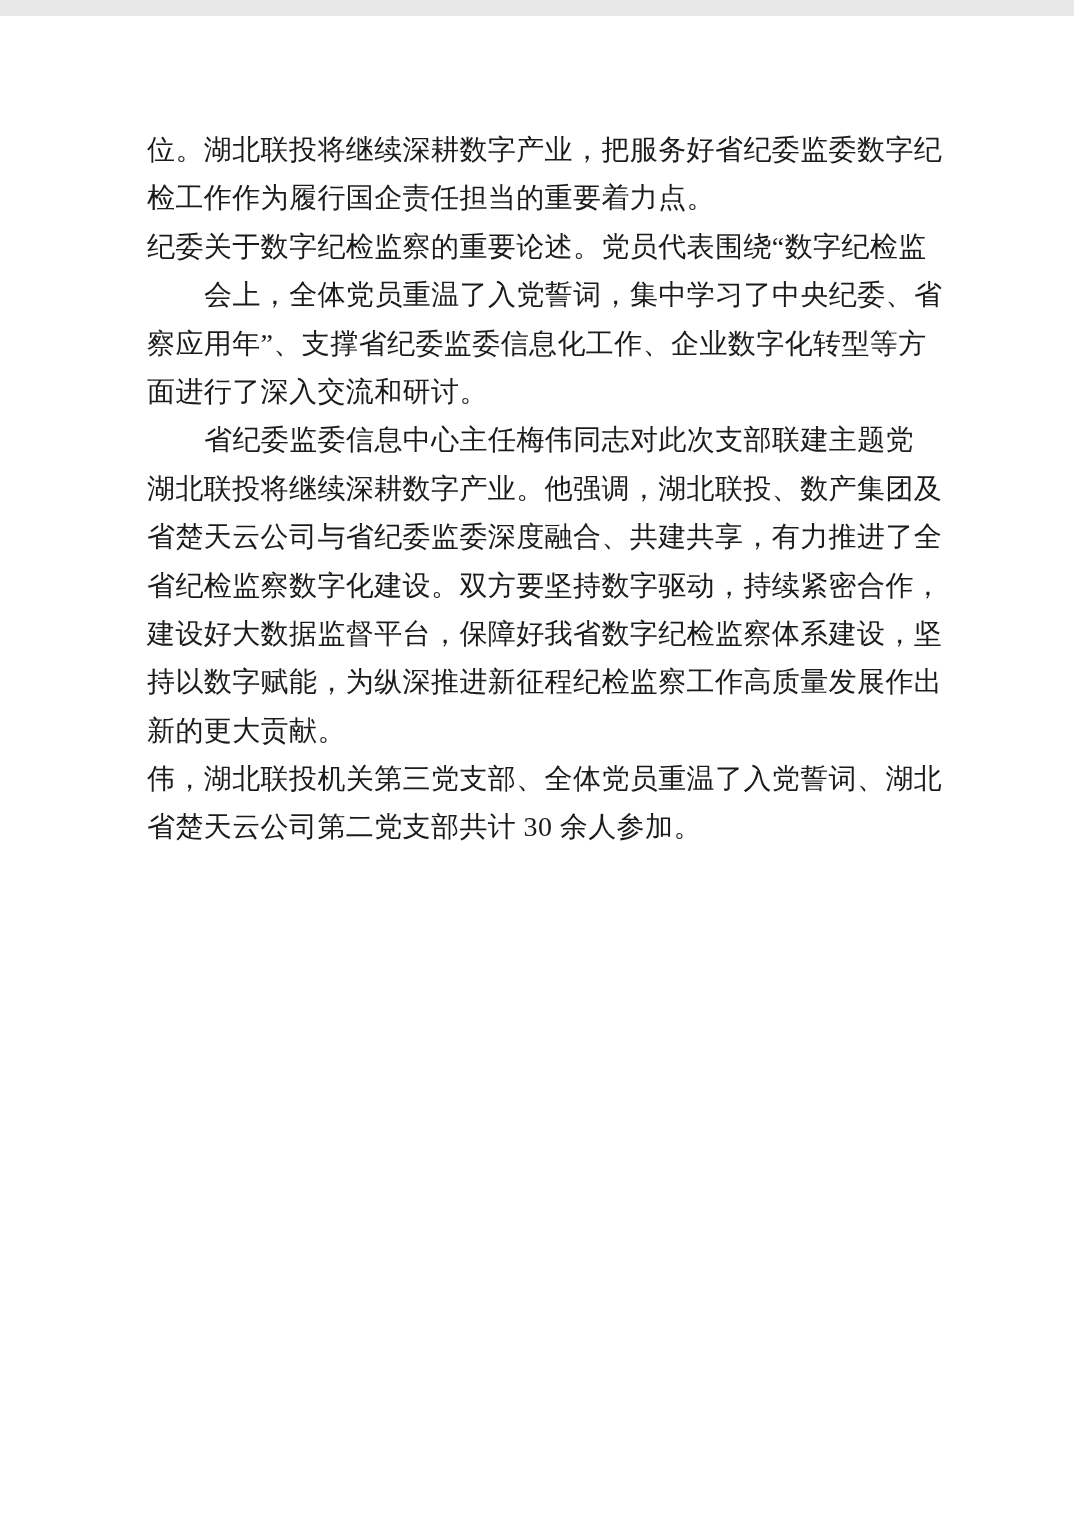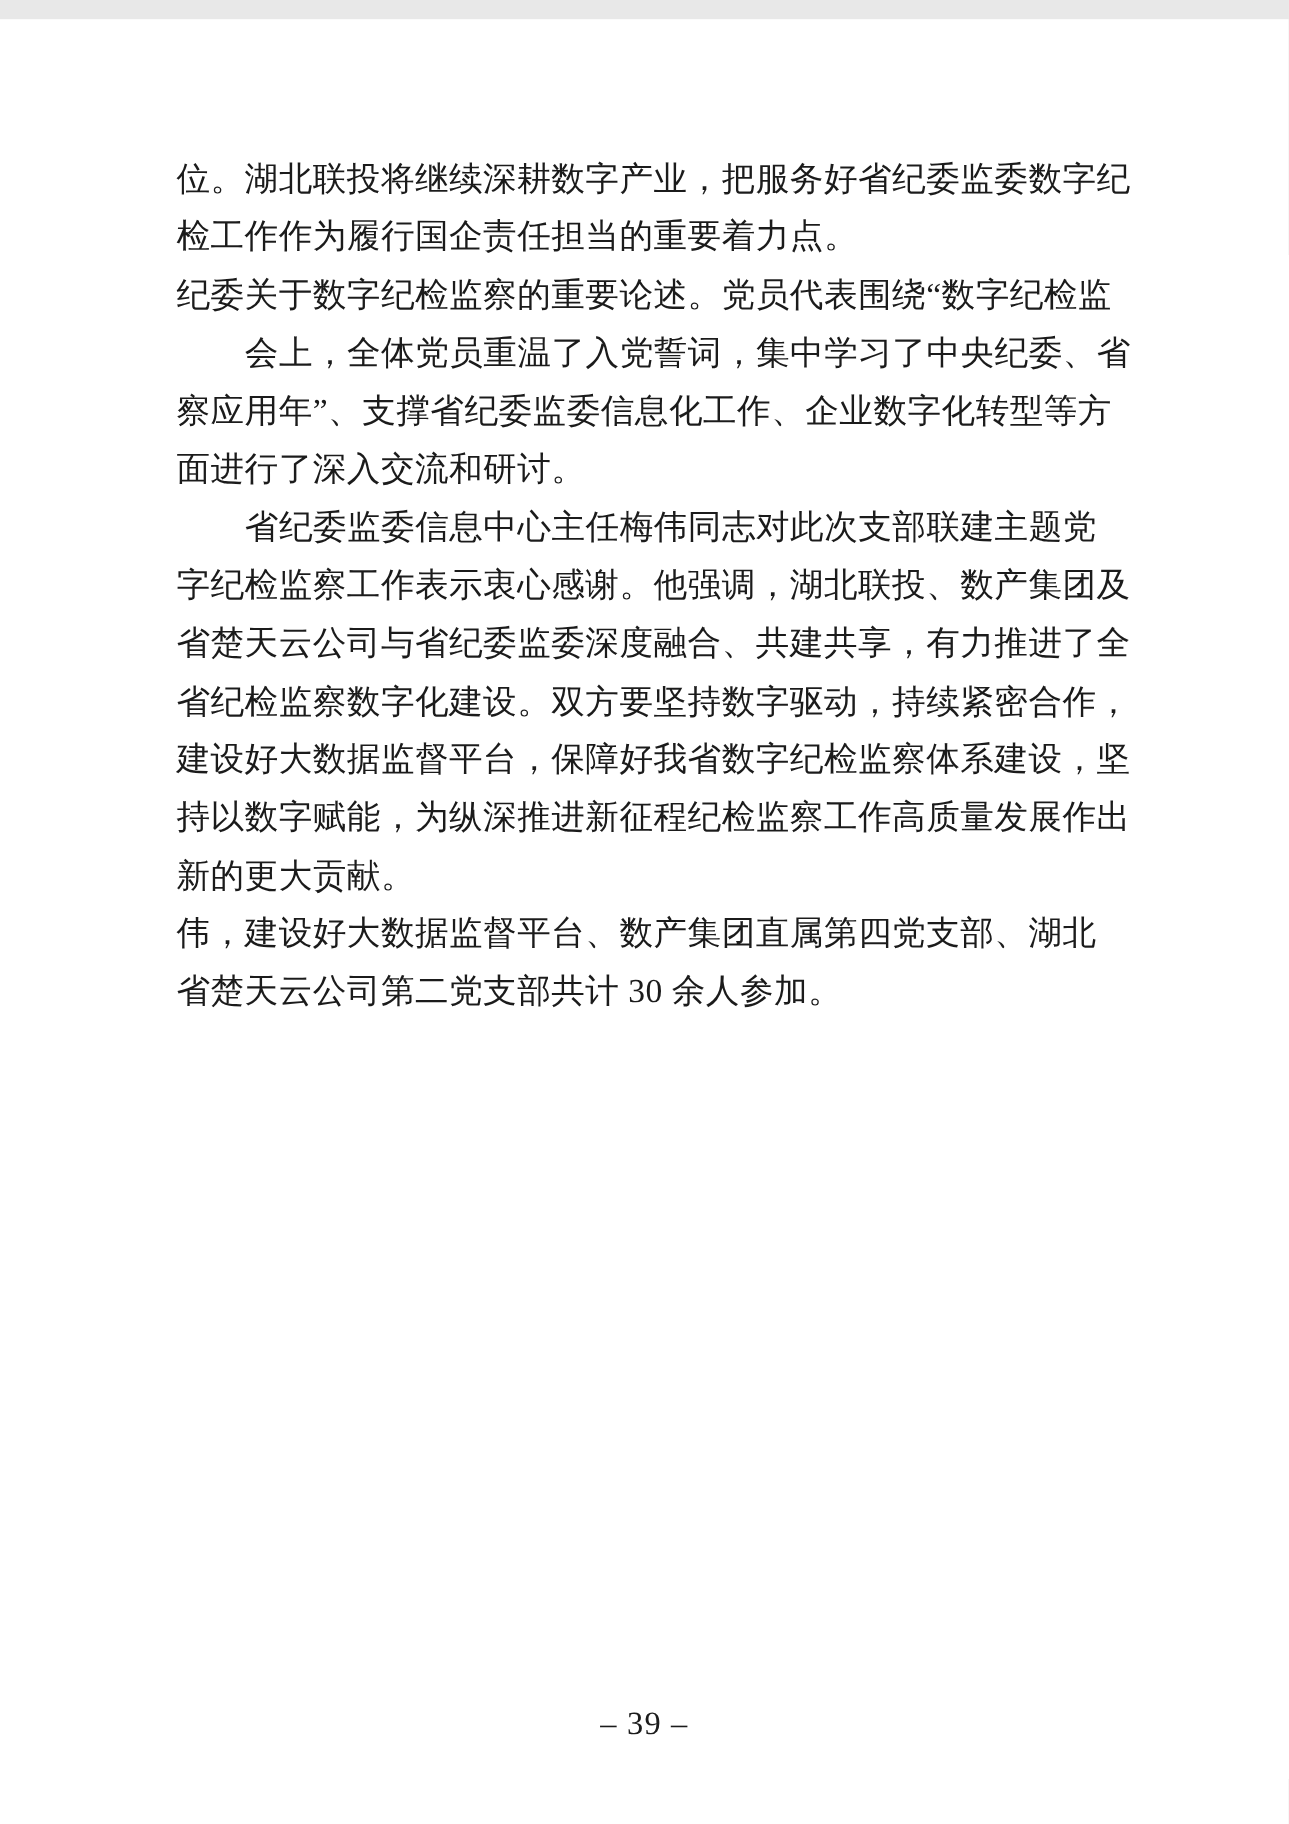"字纪检监察工作表示衷心感谢。他强调，湖北联投、数产集团及" div.text-line { text: 字纪检监察工作表示衷心感谢 -> 湖北联投将继续深耕数字产业 }
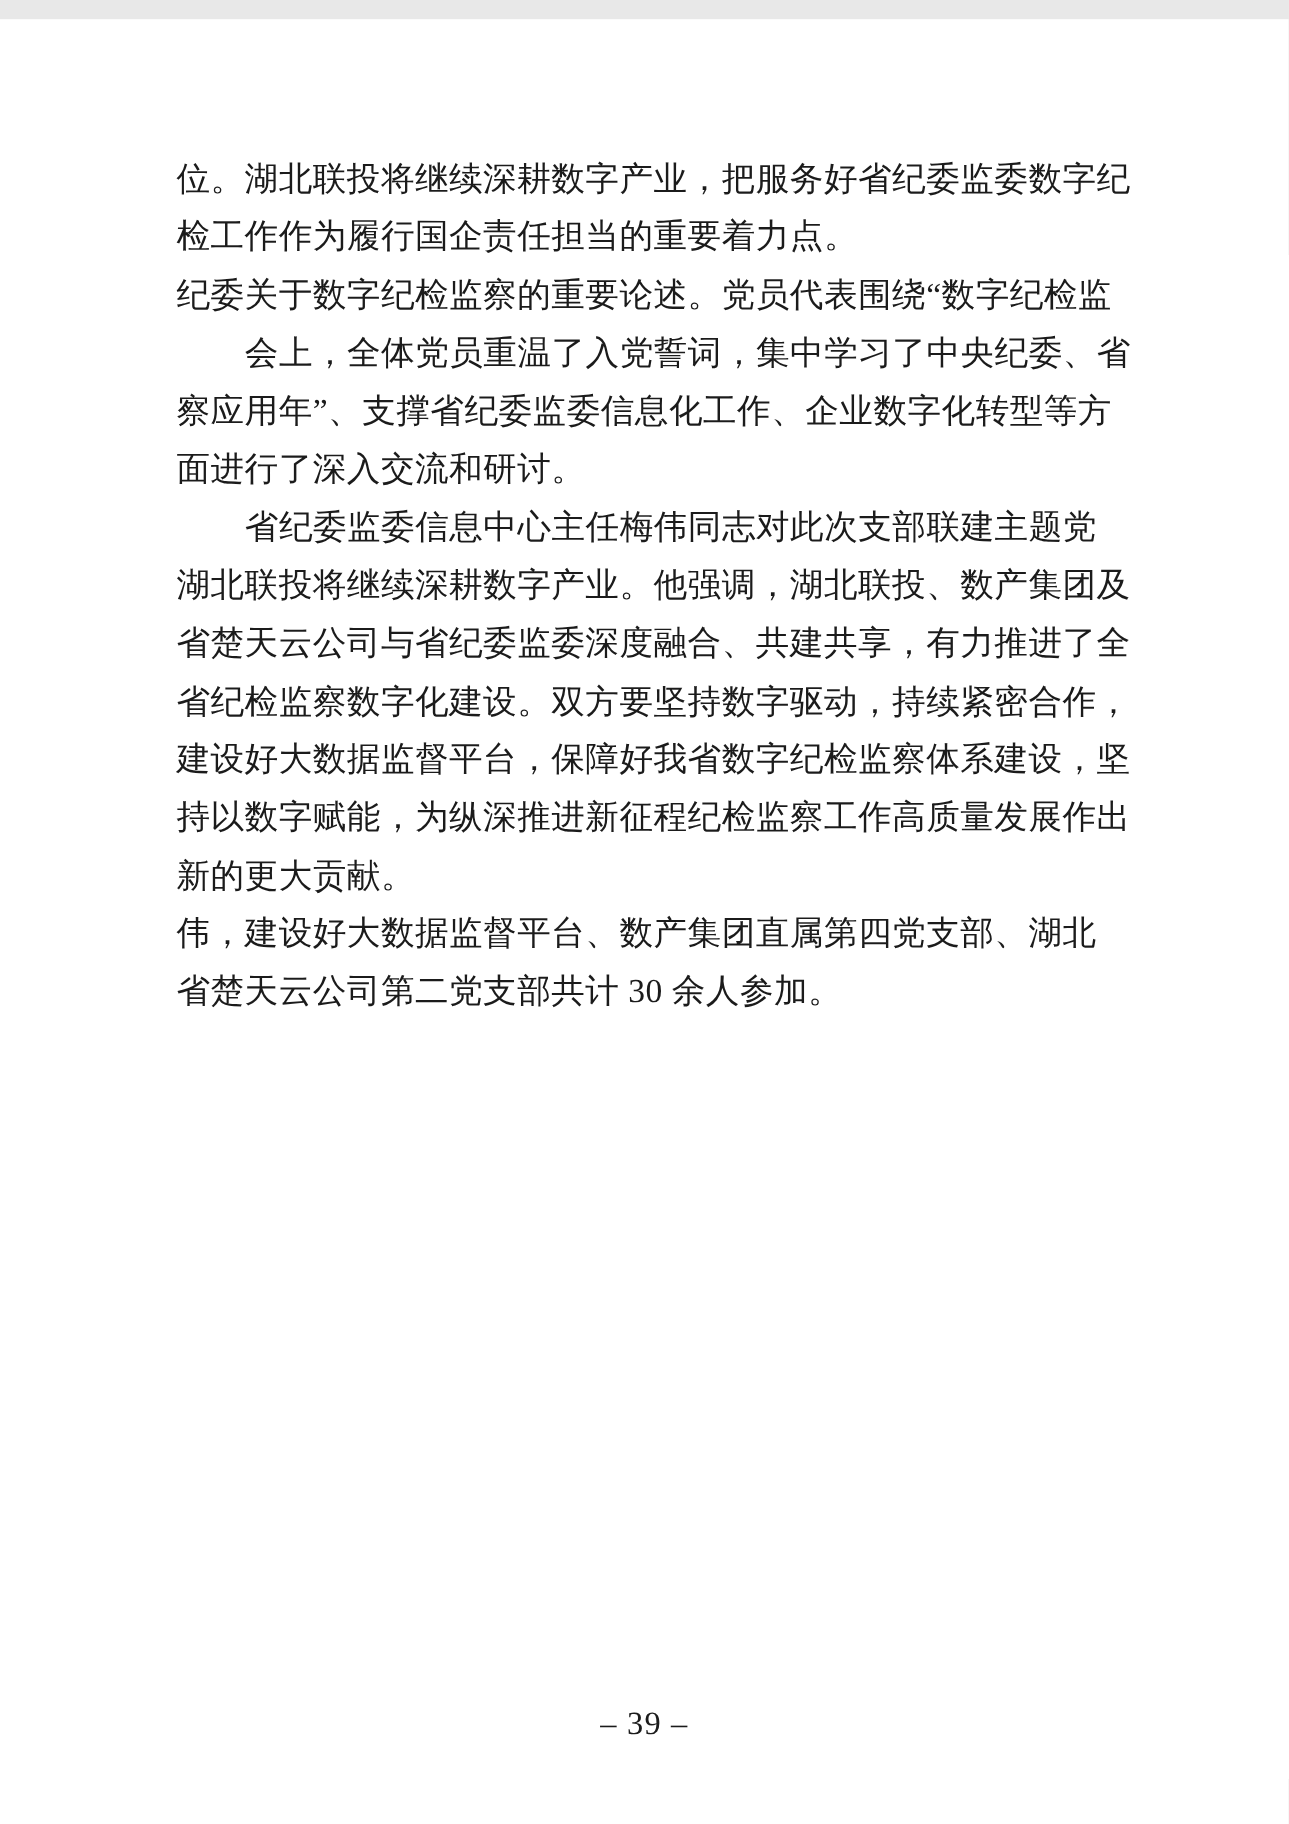"伟，建设好大数据监督平台、数产集团直属第四党支部、湖北" div.text-line { text: 建设好大数据监督平台、数产集团直属第四党支部 -> 湖北联投机关第三党支部、全体党员重温了入党誓词 }
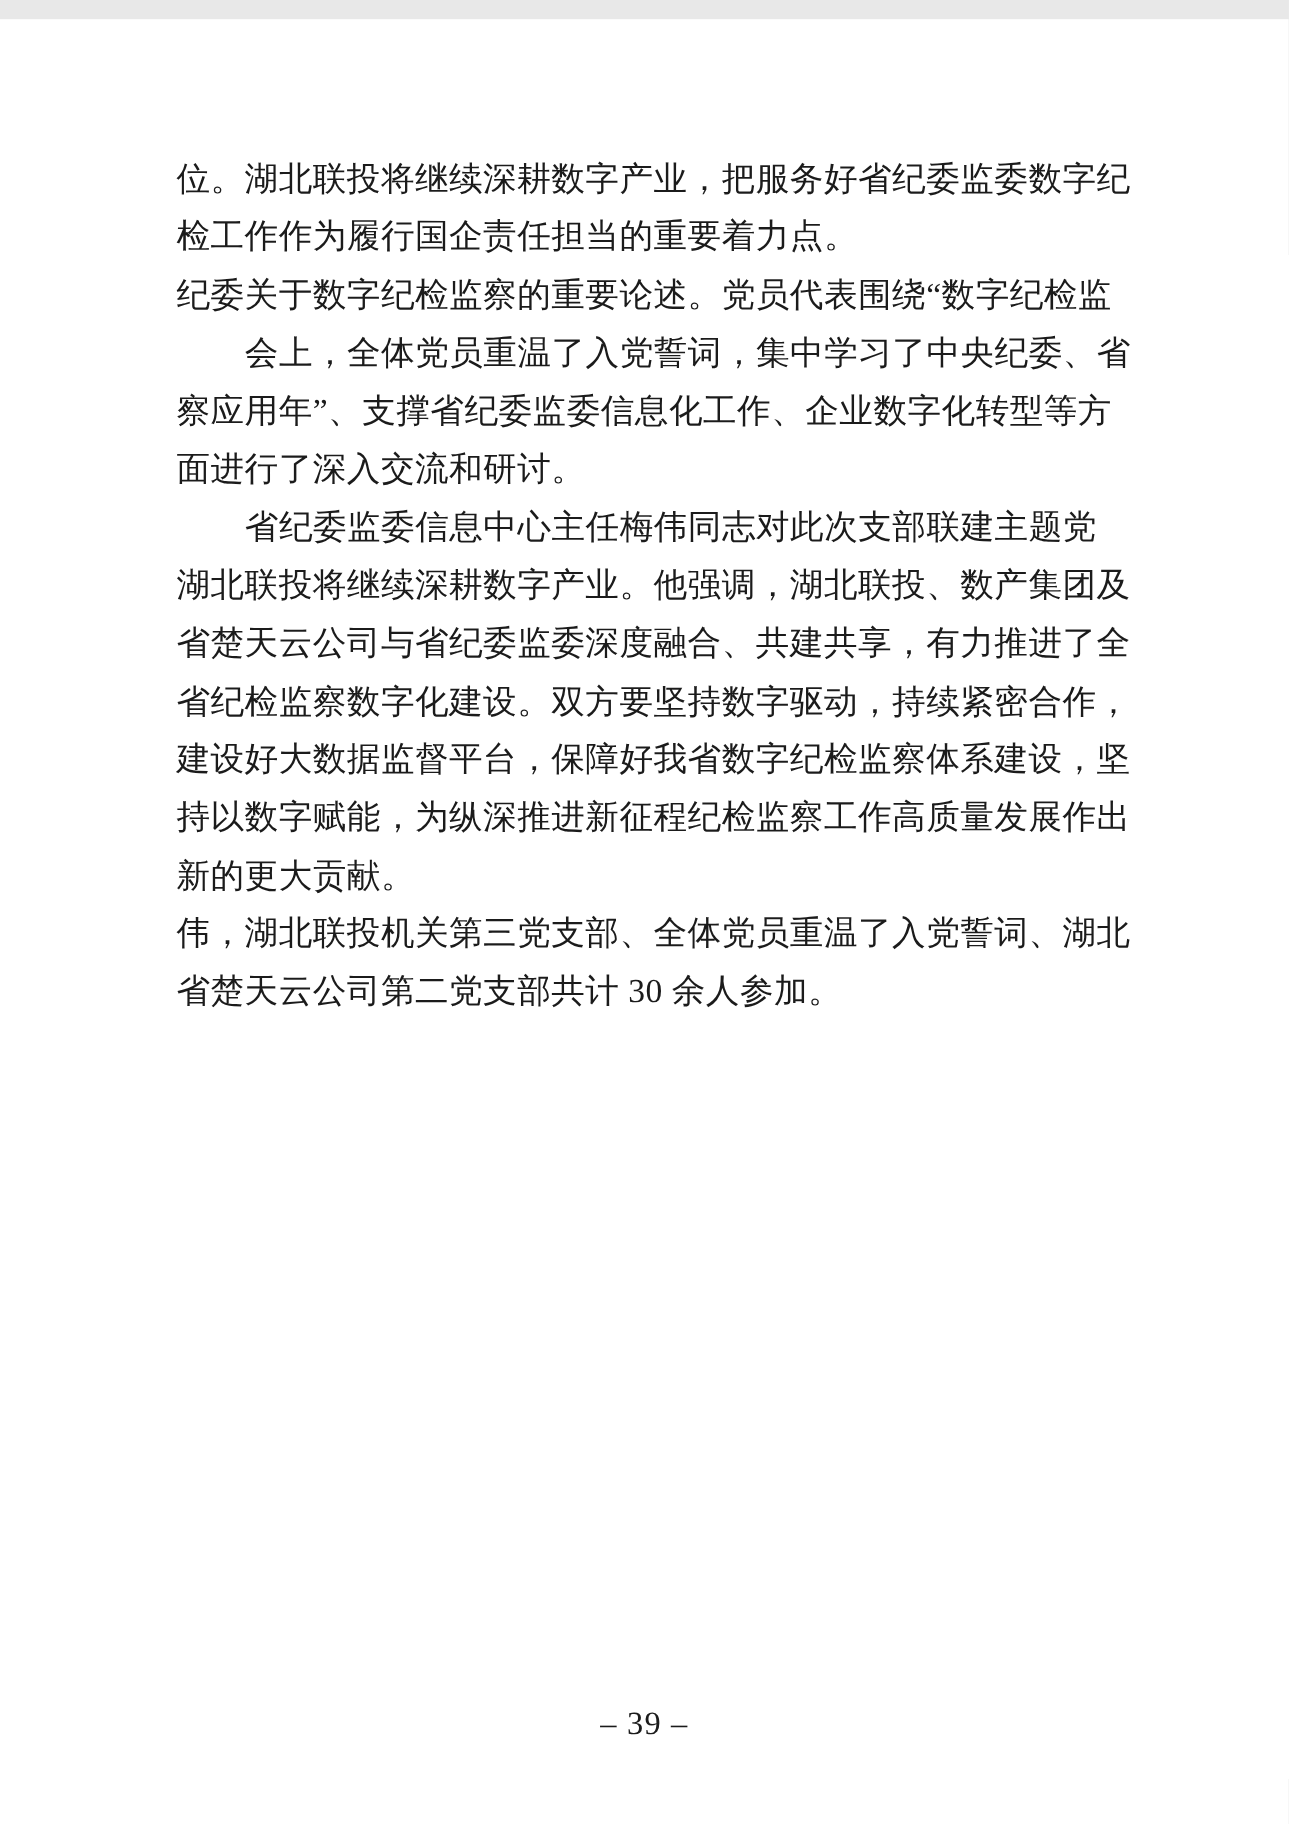"– 39 –" div.page-footer { html: <div> <span>– 39 –</span> </div> -> none }
